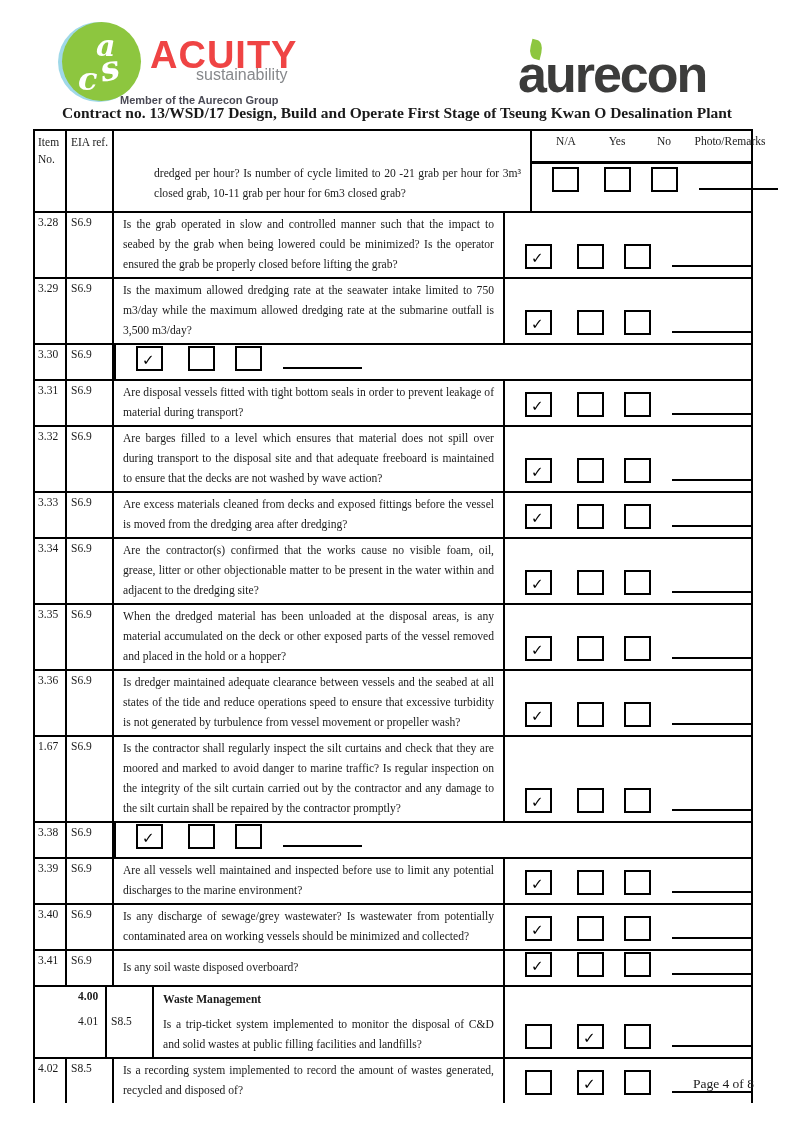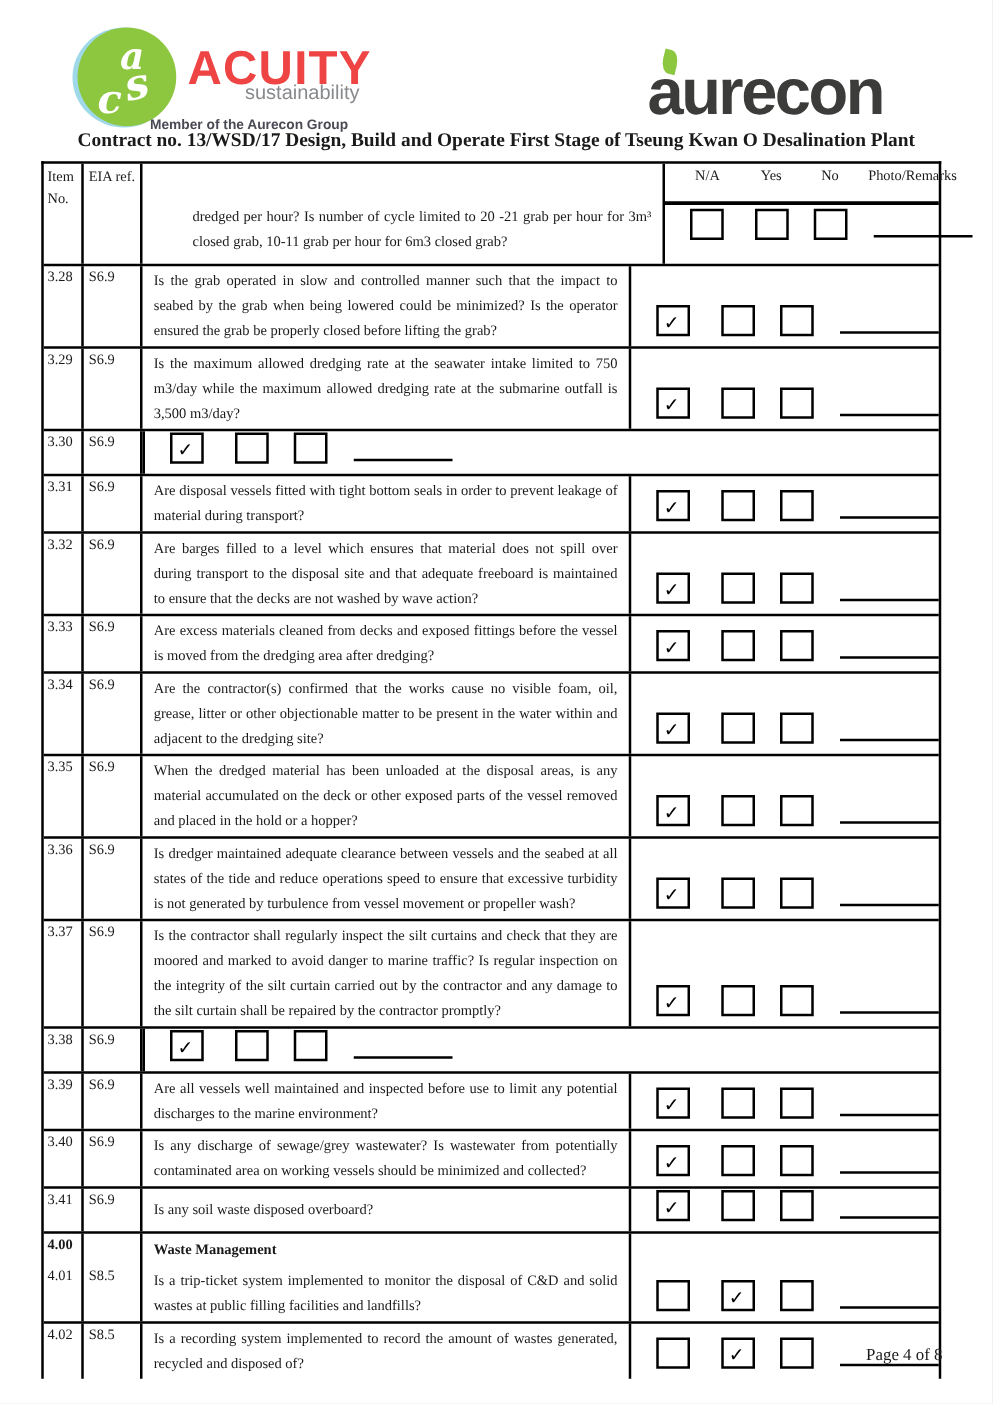"3.37" div.c-item { text: 3.37 -> 1.67 }
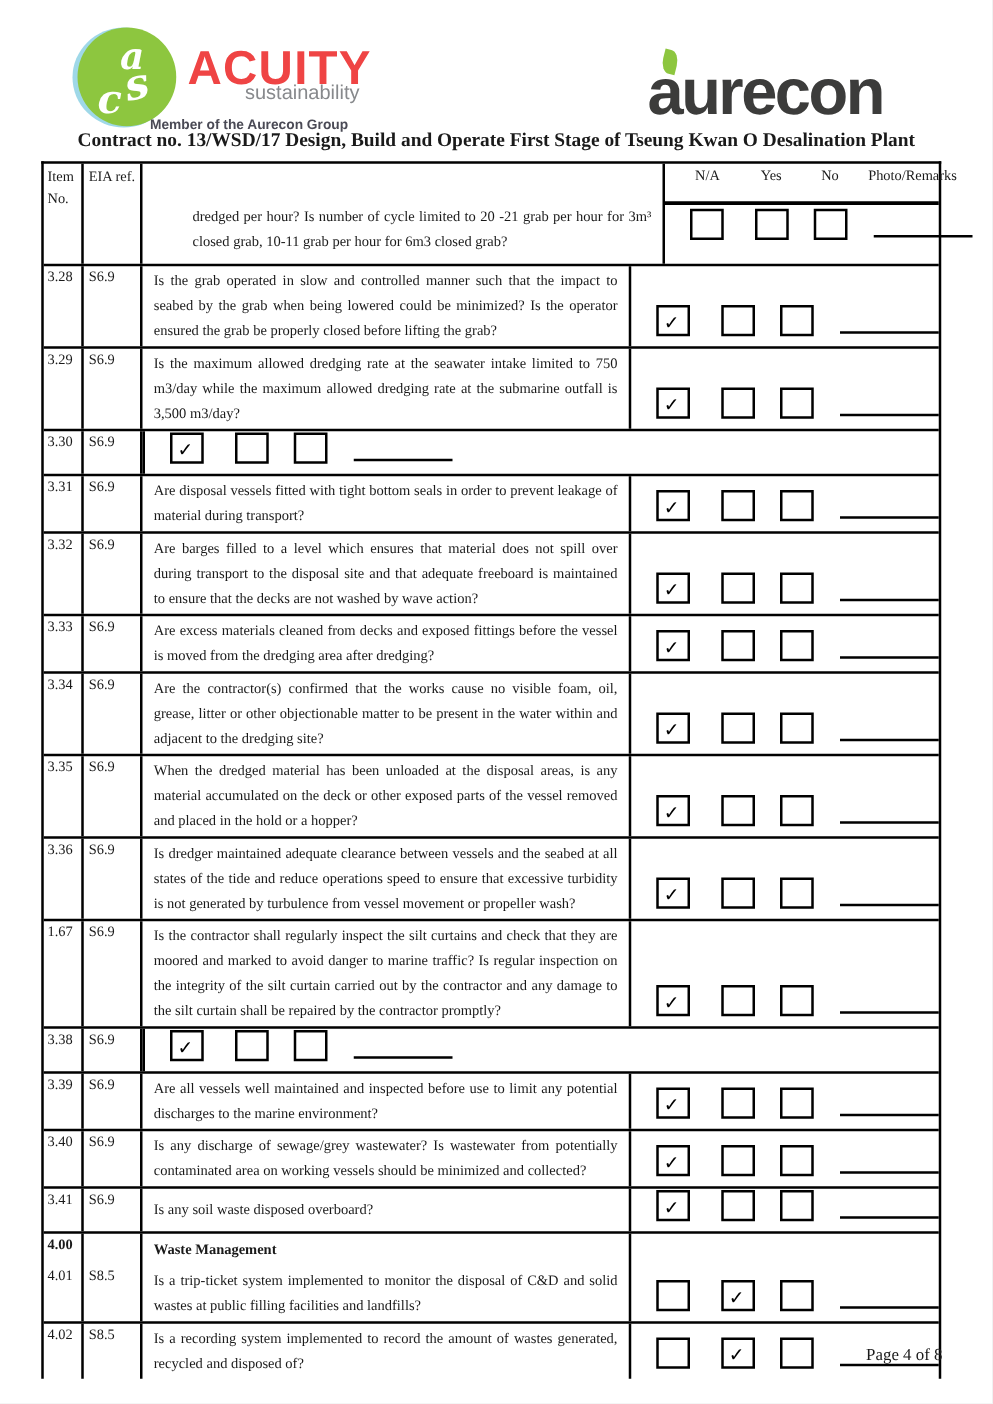"4.00" .mleft { padding-left: none -> 40px }
